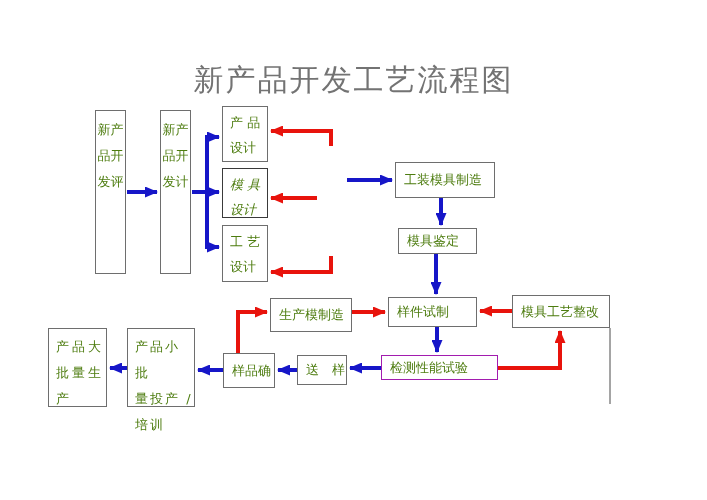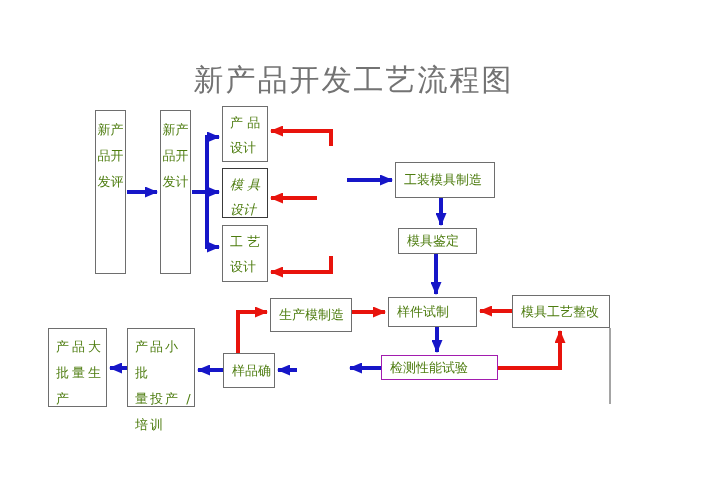"送 样" div.node { html: none -> <div>送 样</div> }
